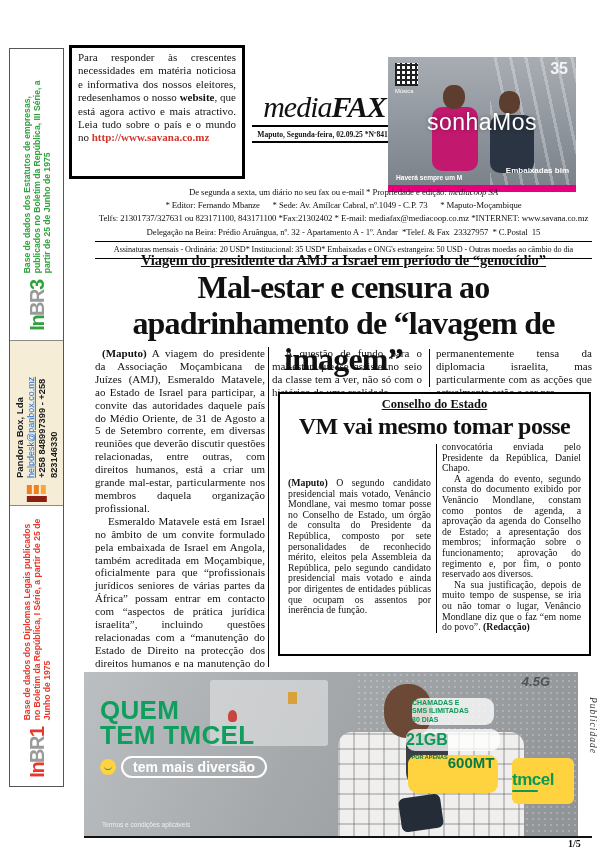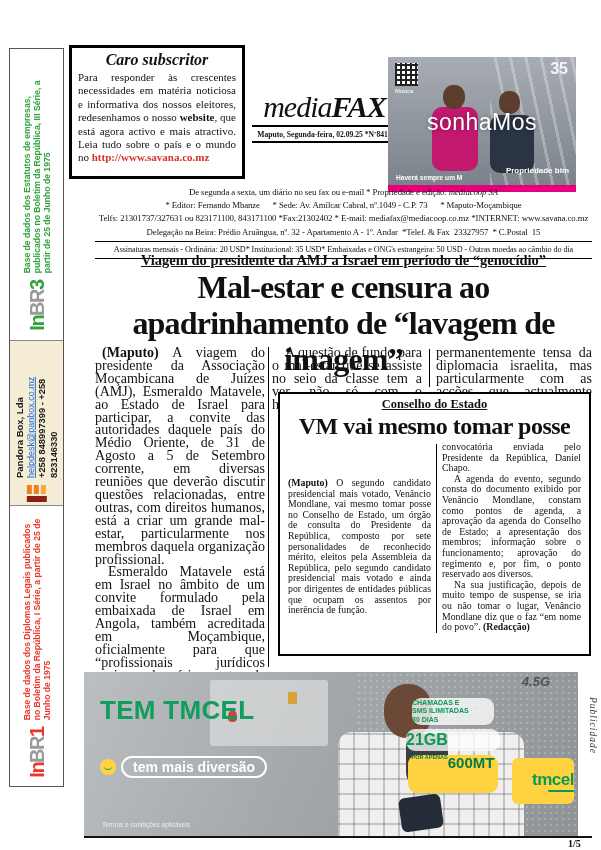"Caro subscritor" h2 { html: <h2>Caro subscritor</h2> -> none }
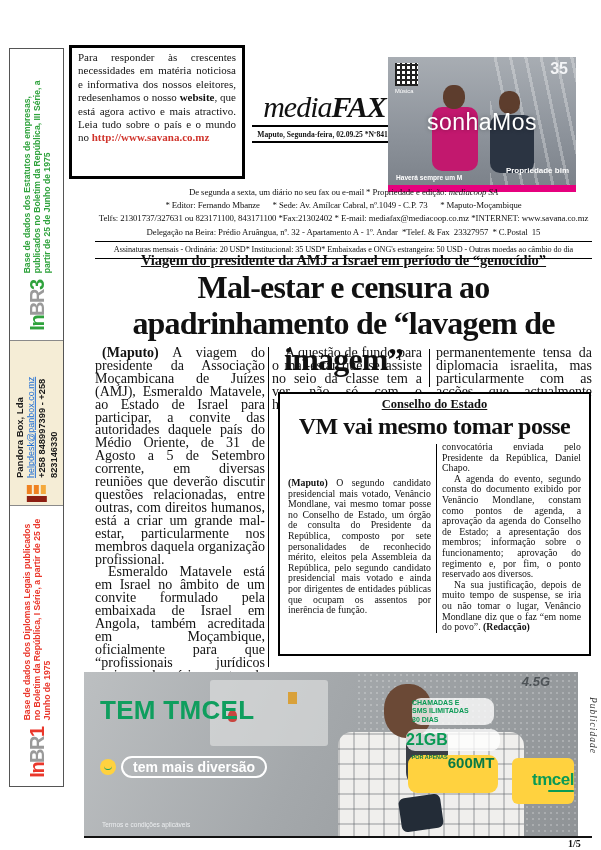"Propriedade bim" div.topad-brand { text: Propriedade -> Embaixadas }
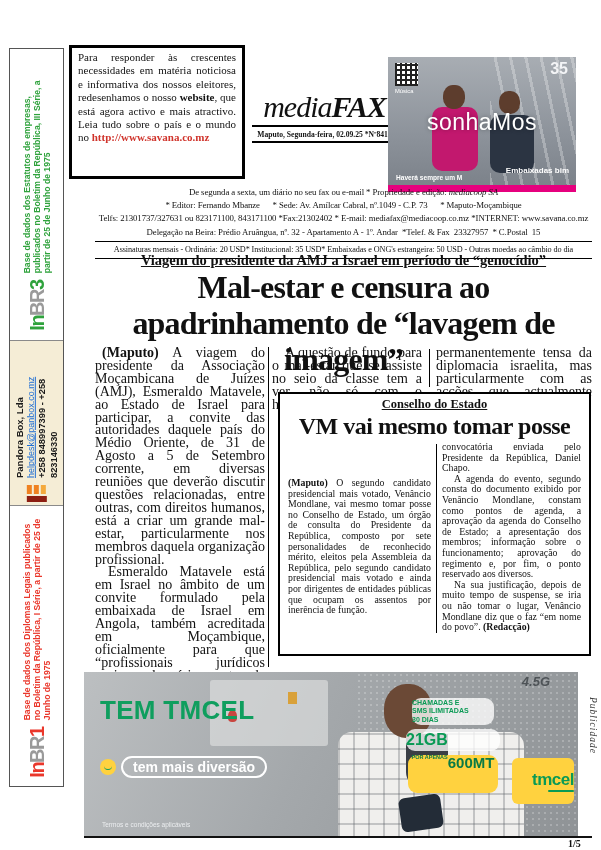"(Maputo) A viagem do presidente" .newscol { font-size: 14px -> 11px }
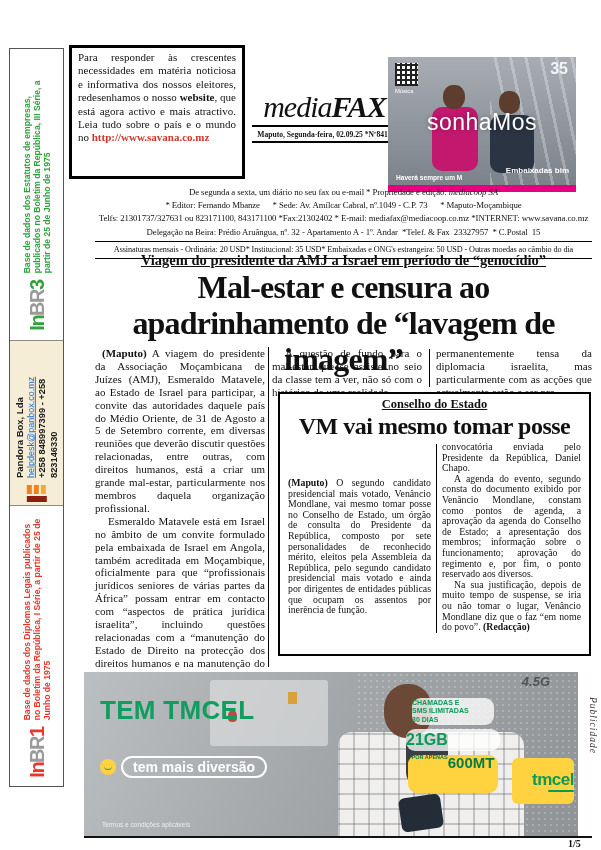"QUEM" div { html: none -> <div>QUEM</div> }
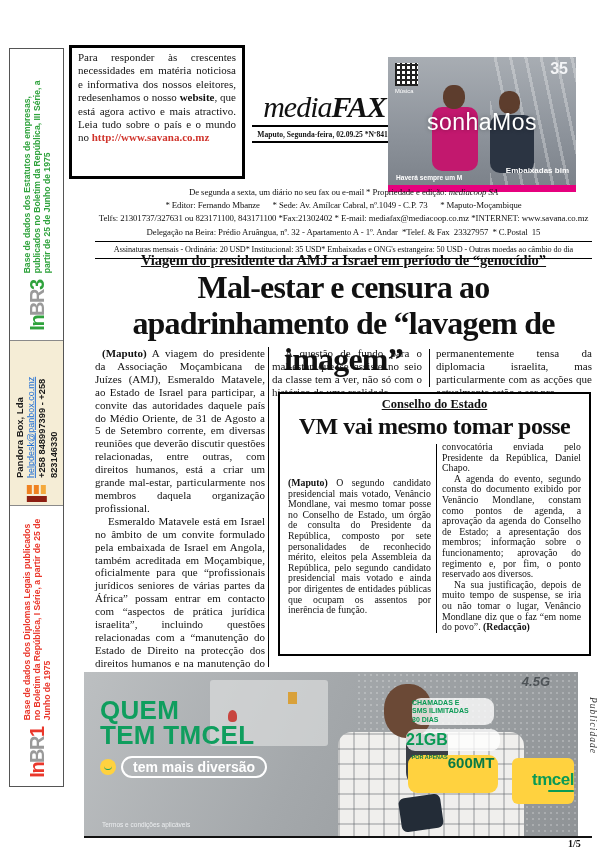"tmcel" .tmcel-box { align-items: flex-end -> flex-start }
